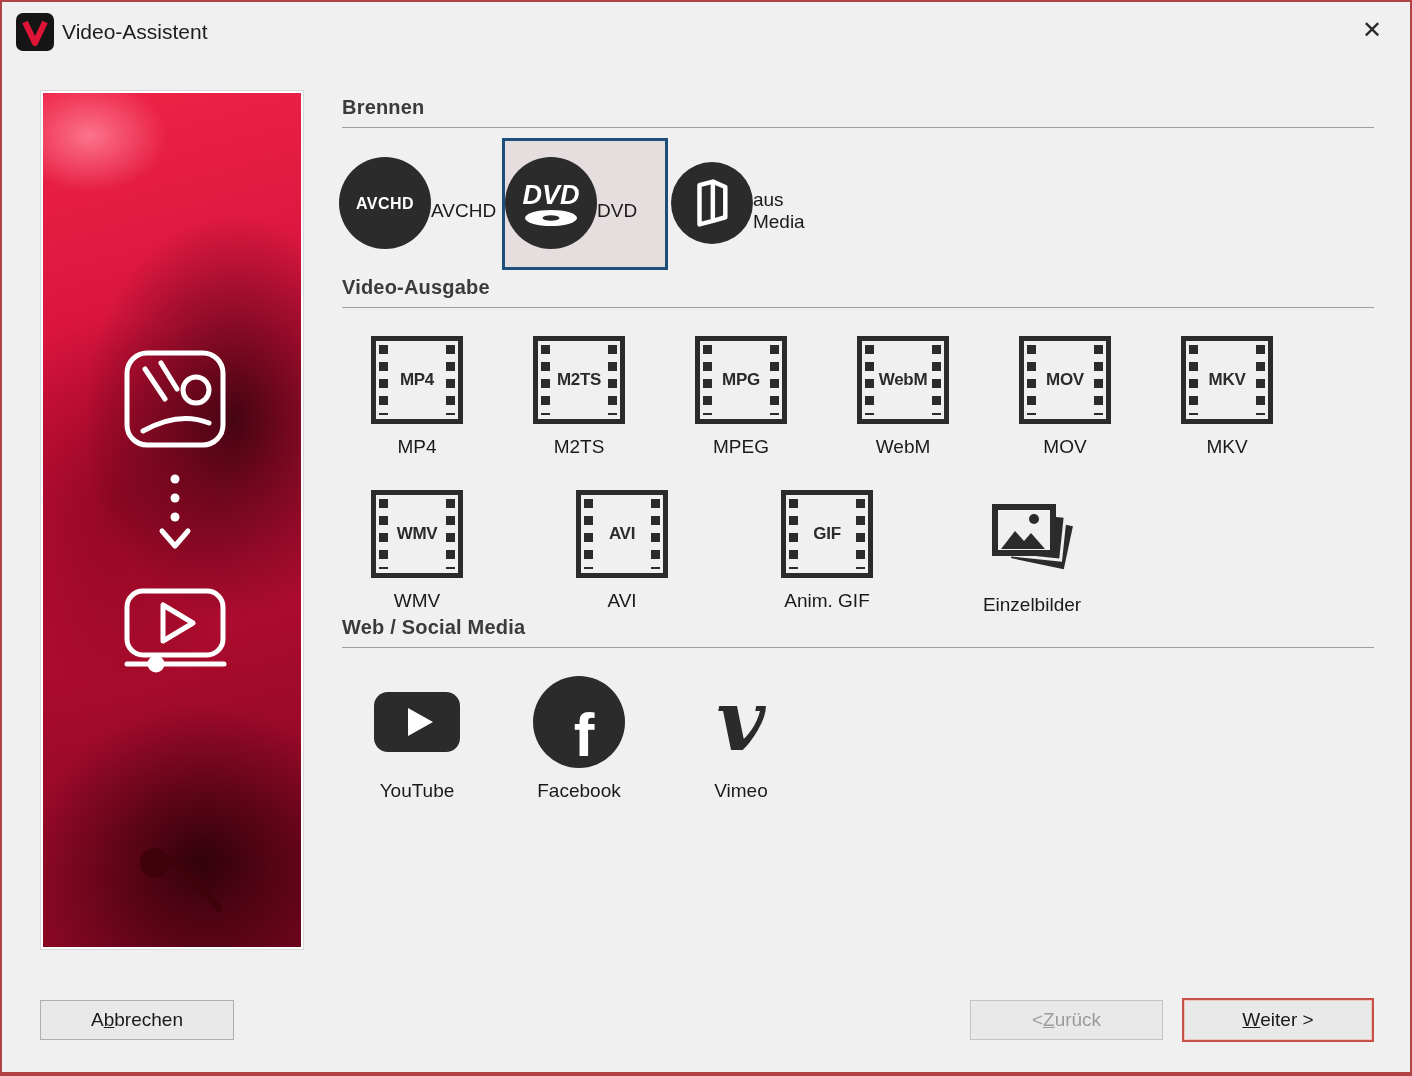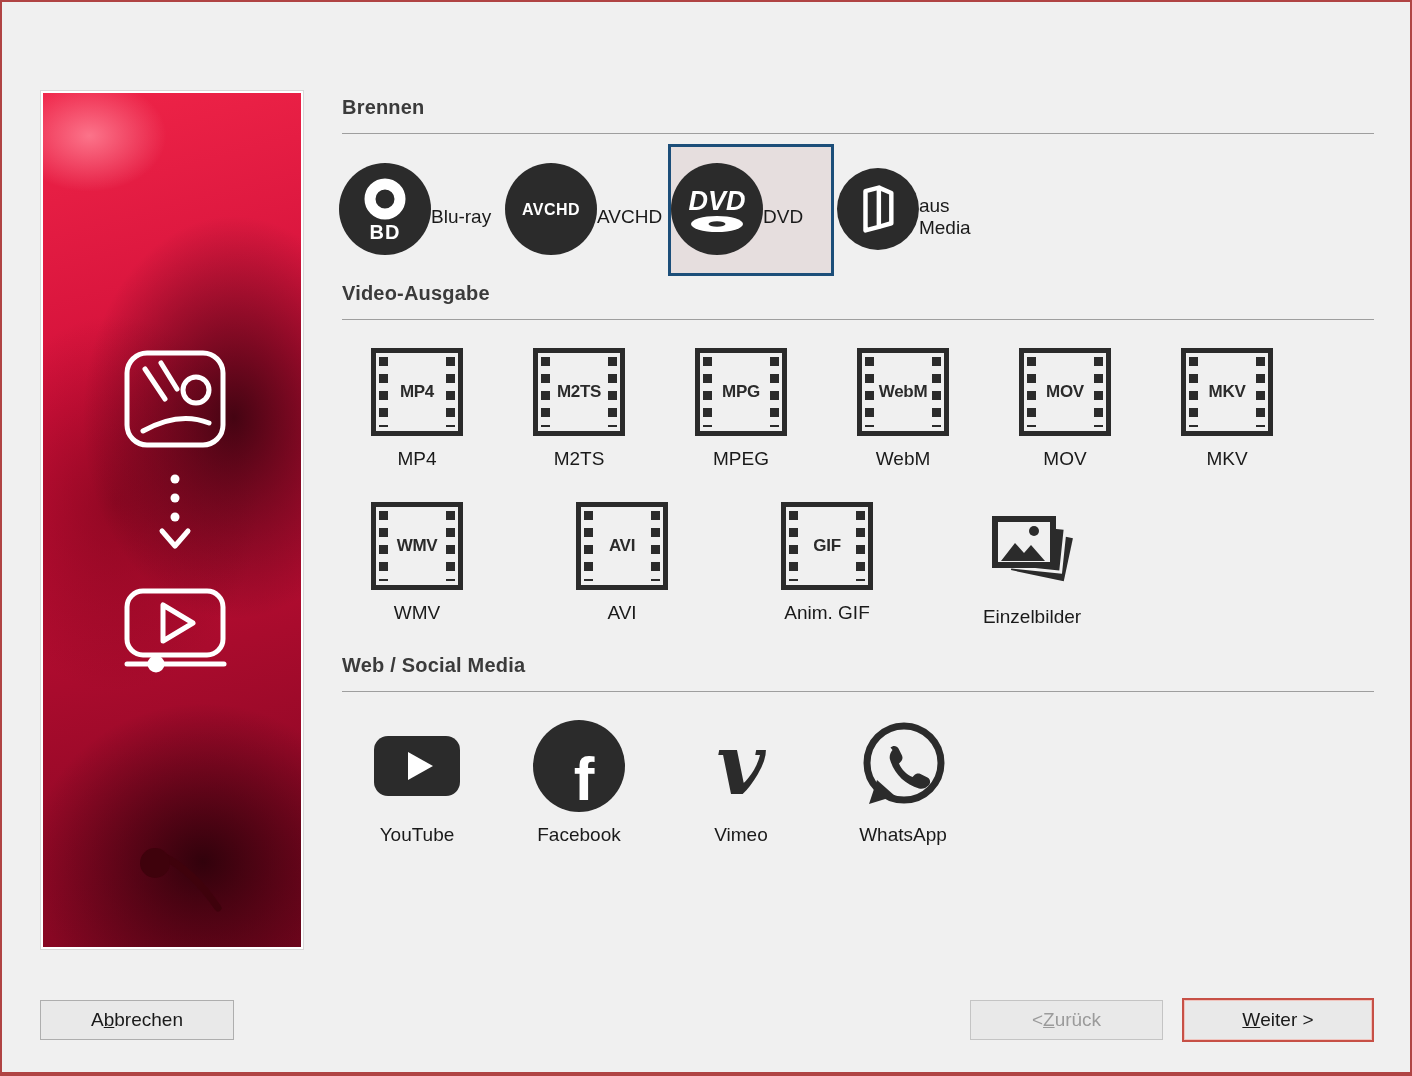"Video-Assistent" div.titlebar { html: none -> <div> <svg> <rect></rect> <path></path> </svg> <div>Video-Assistent</div> <div>✕</div> </div> }
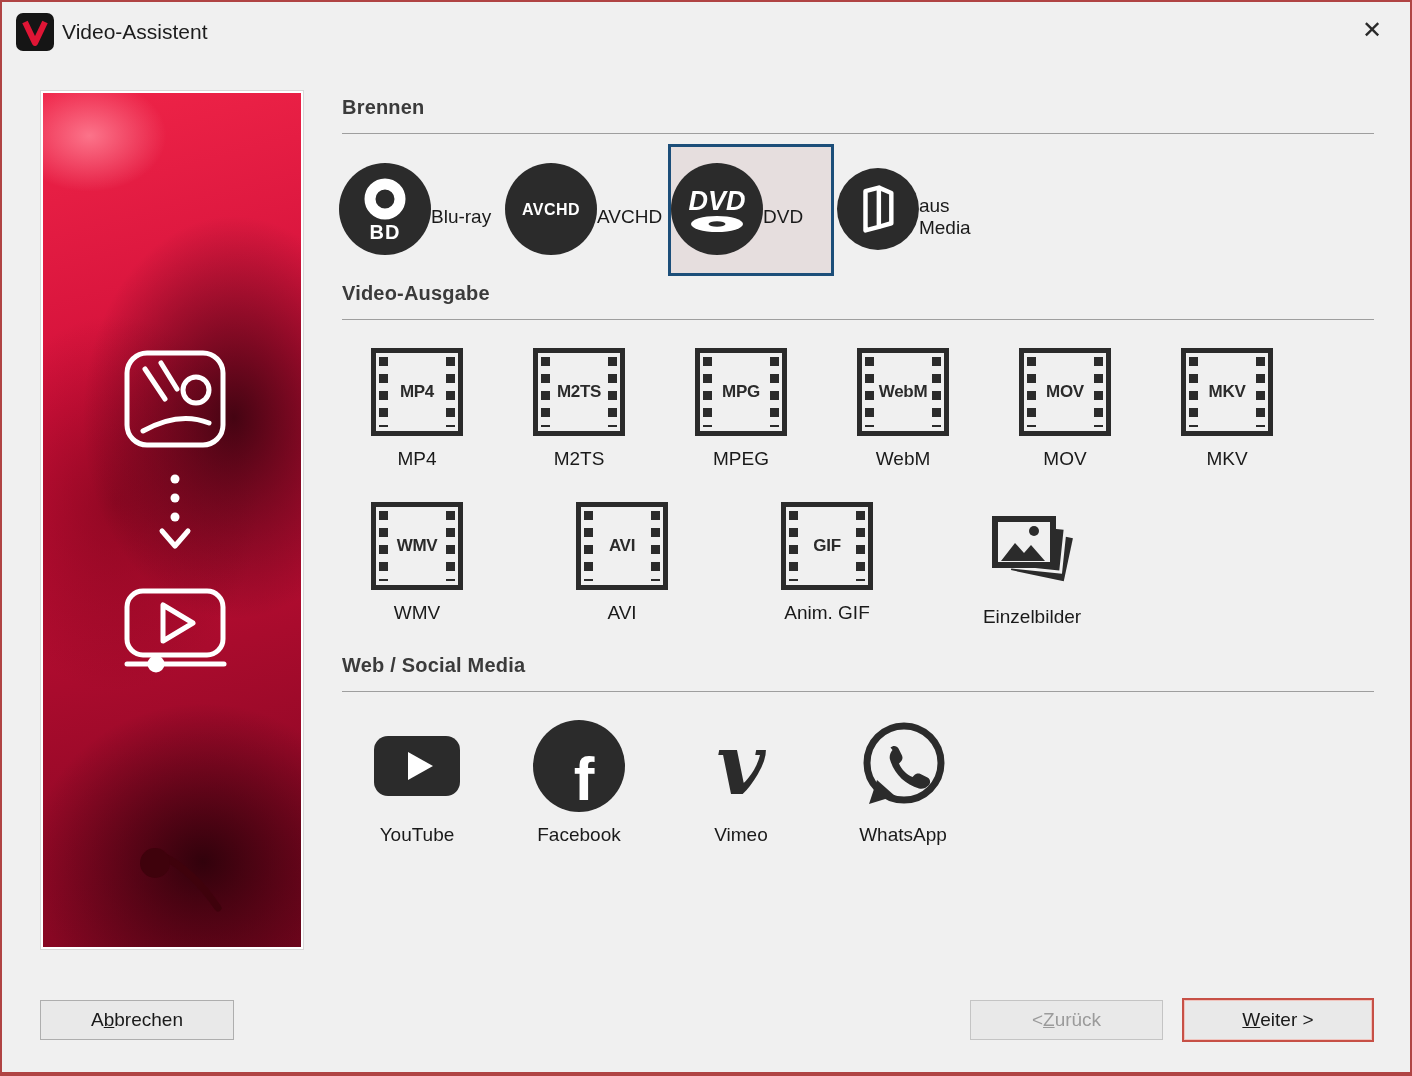"Brennen" h2.section { padding-bottom: 14px -> 8px }
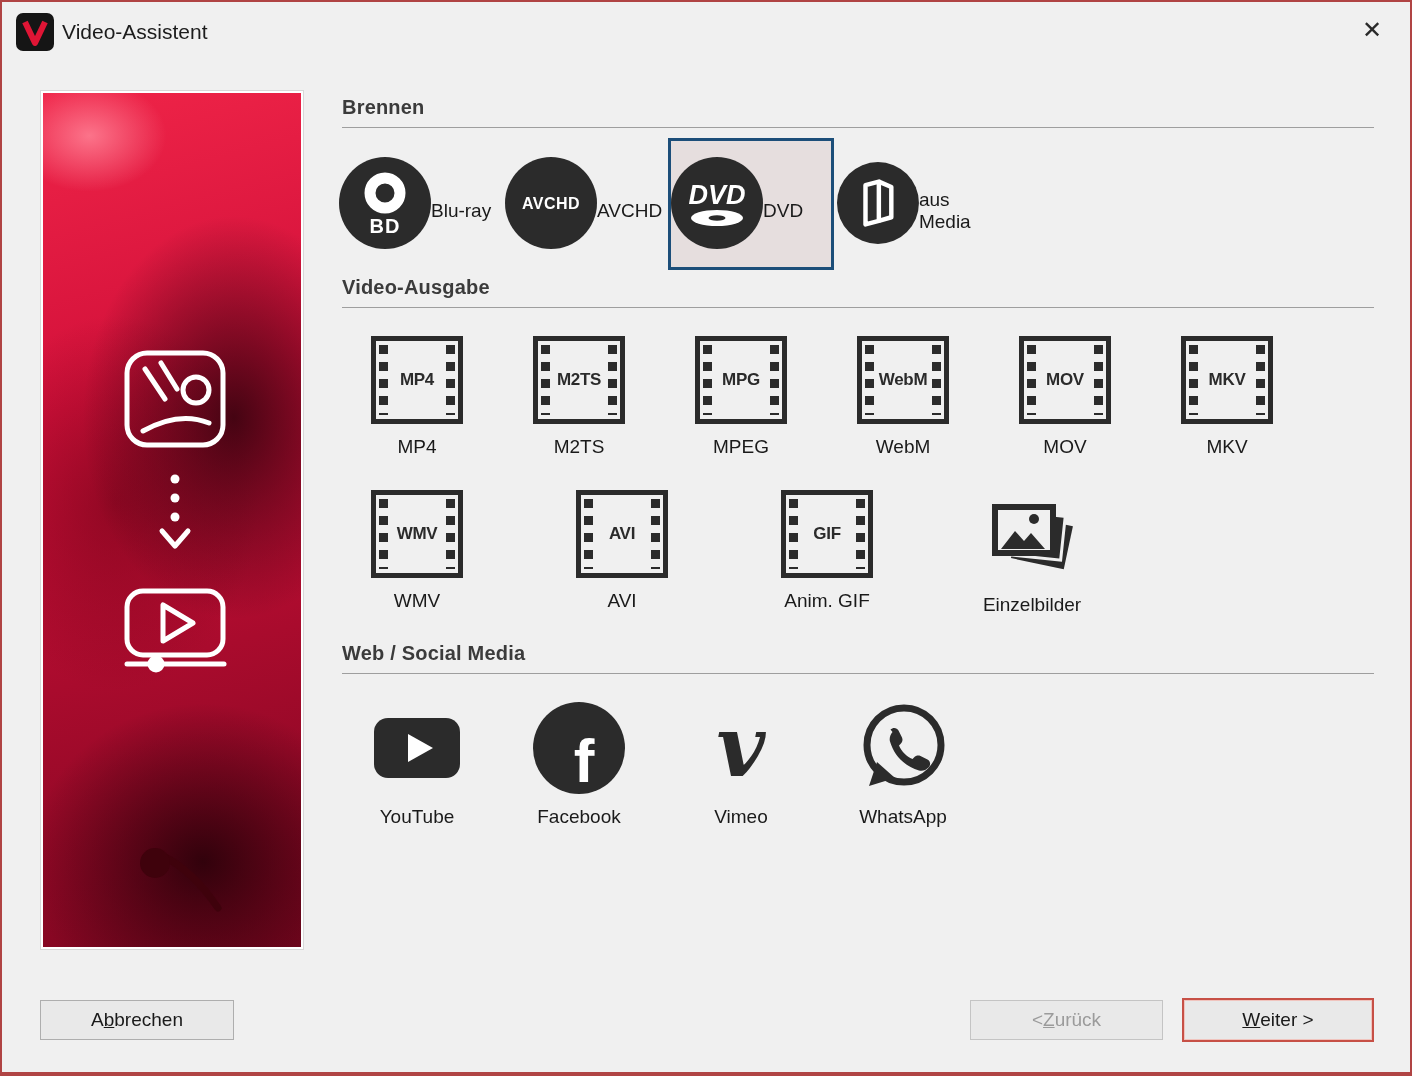"BD" div.burn-tile { html: <div> <svg> <circle></circle> <circle></circle> <text>BD</text> </svg> <span>Blu-ray</span> </div> -> none }
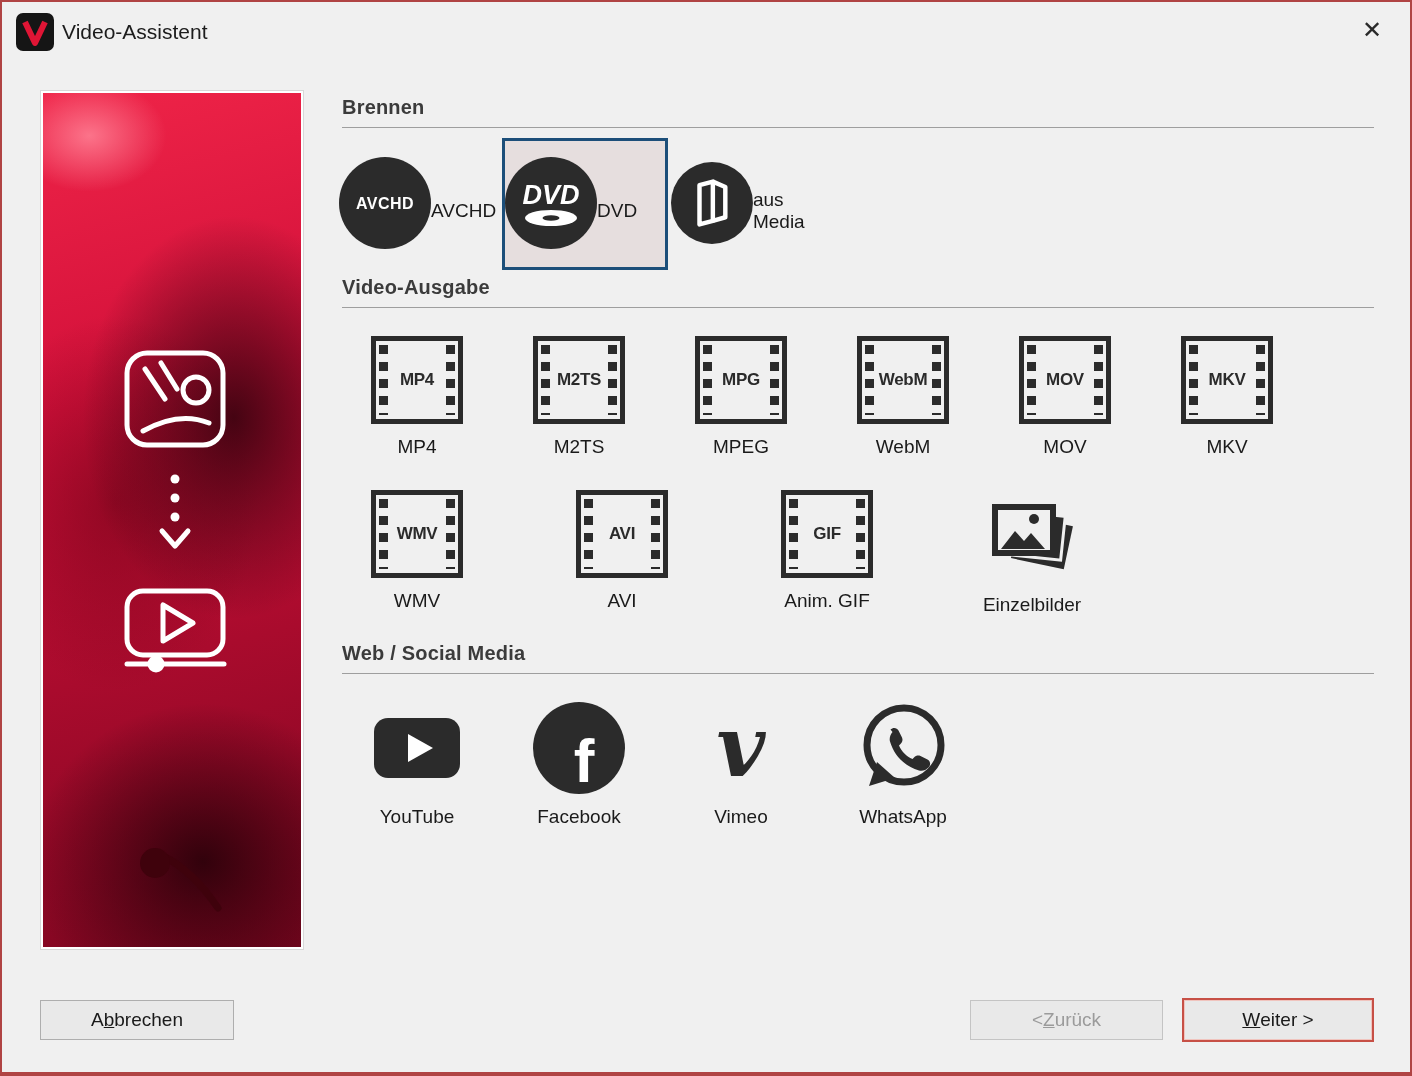"Web / Social Media" .web-heading { margin-top: 26px -> none }
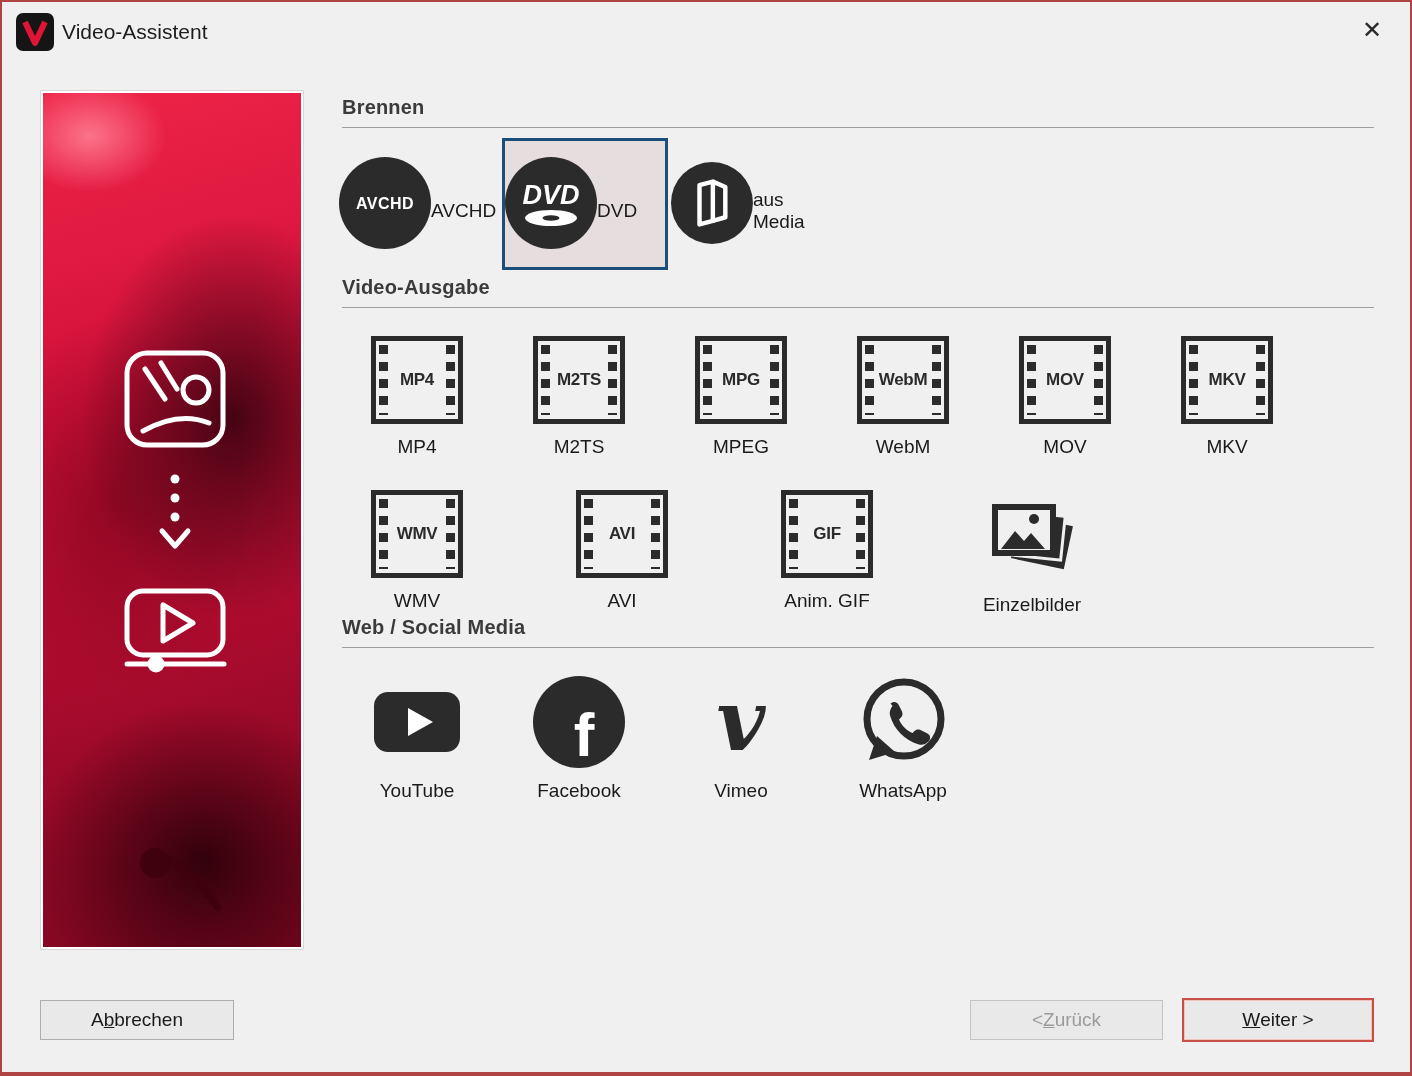"WhatsApp" div.web-tile { html: <div> <svg> <circle></circle> <path></path> <path></path> </svg> <span>WhatsApp</span> </div> -> none }
